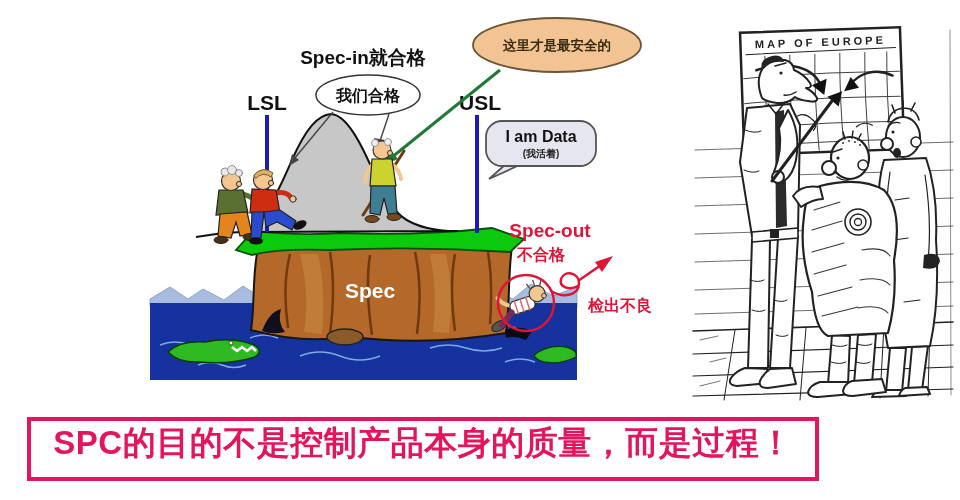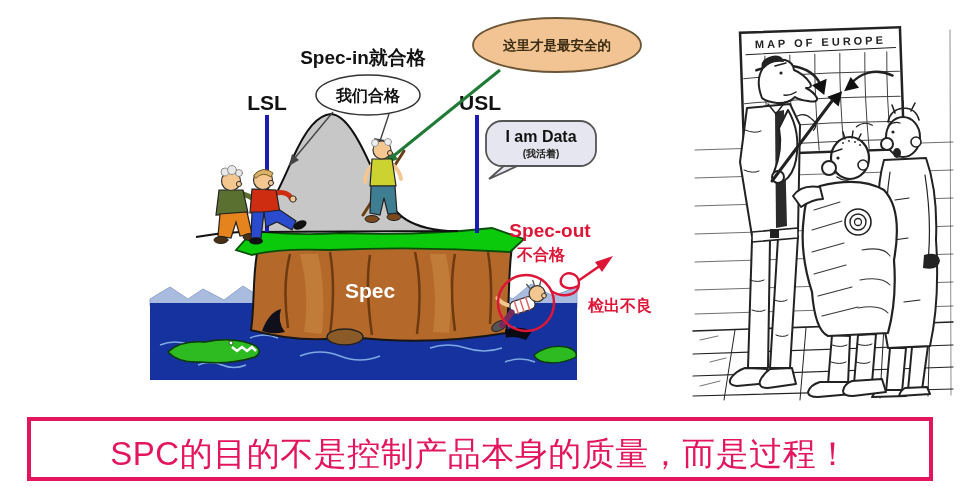"SPC的目的不是控制产品本身的质量，而是过程！" .banner { align-items: flex-end -> flex-start; font-weight: normal -> bold; width: 906px -> 792px }
